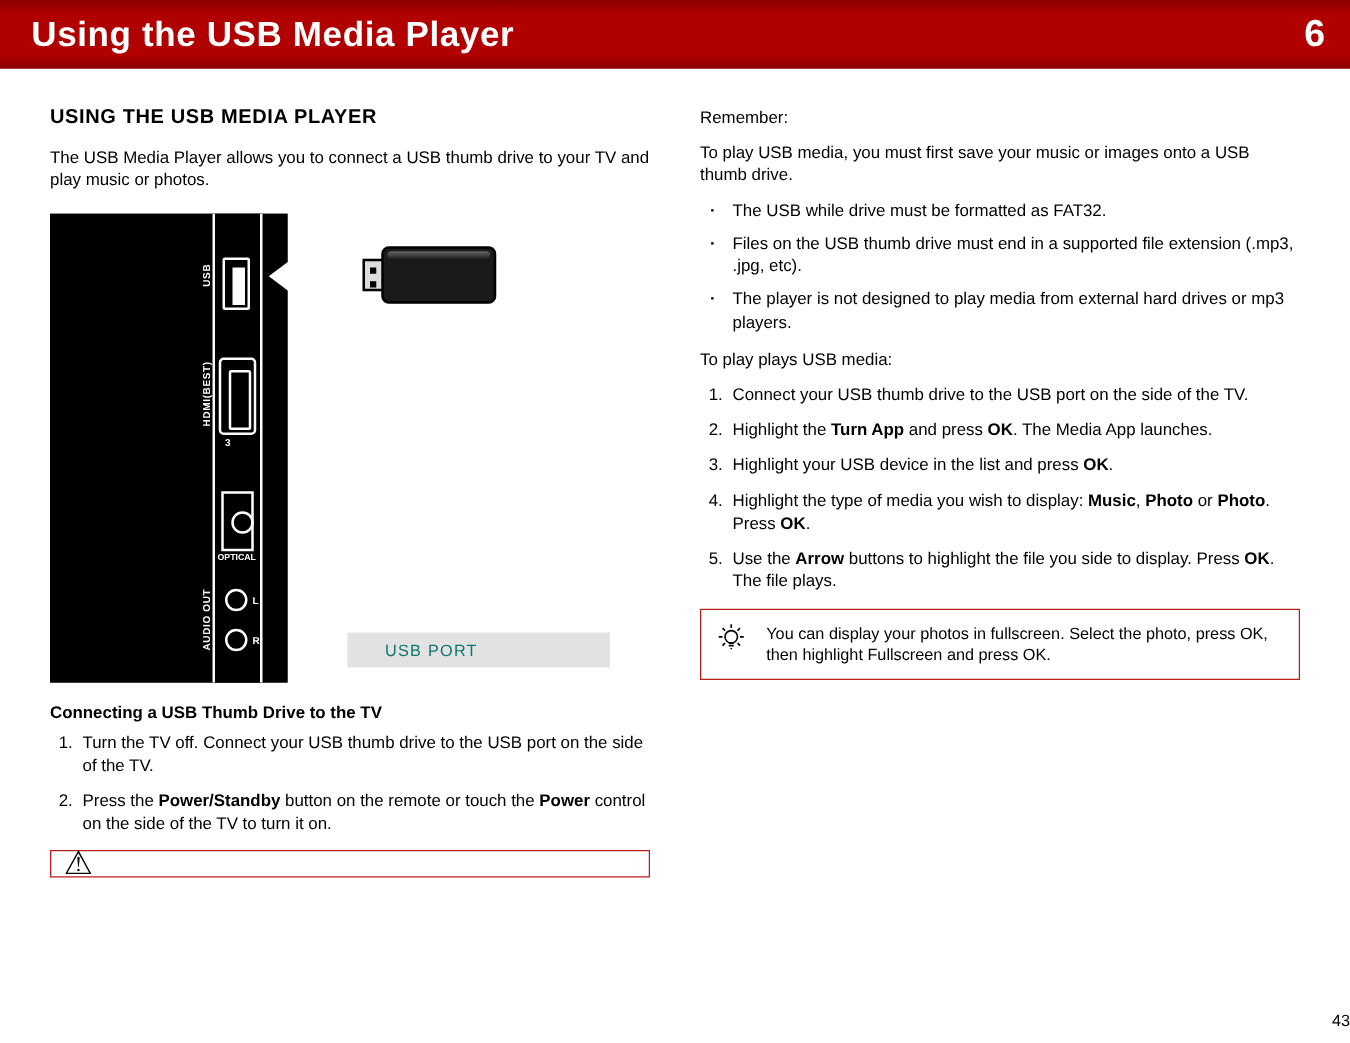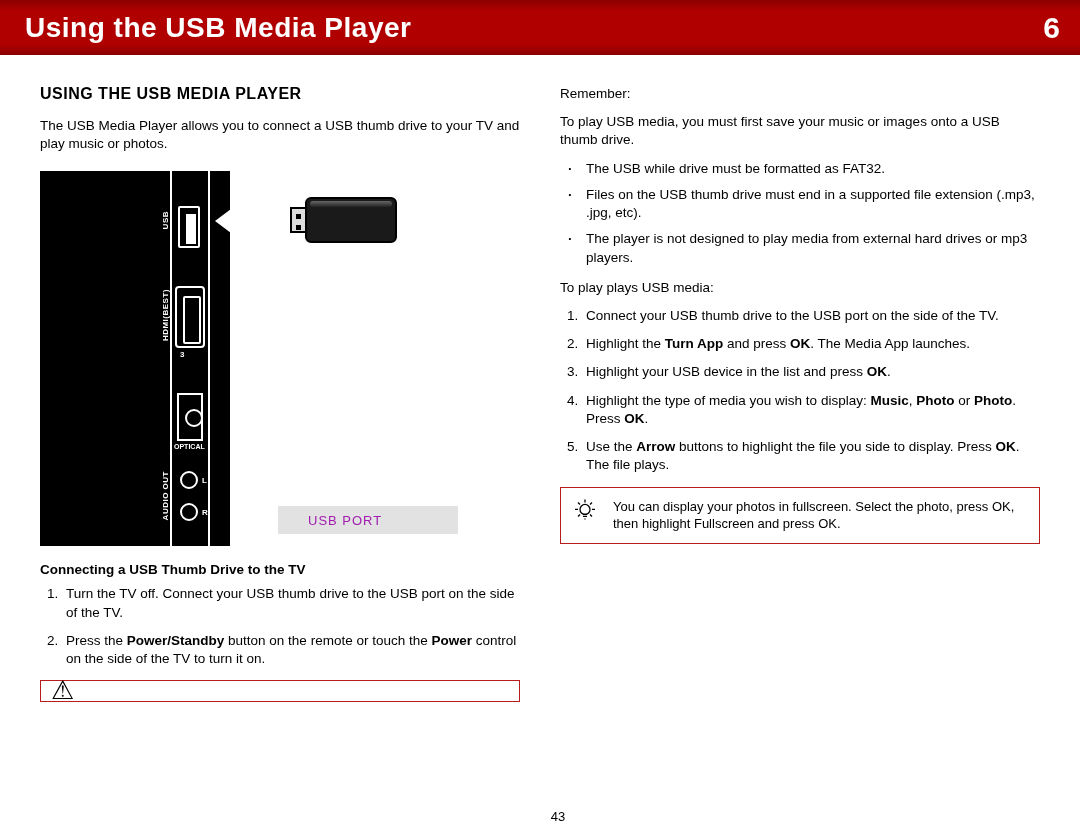"USB PORT" .caption-bar { color: #a21caf -> #0f766e; width: 180px -> 210px }
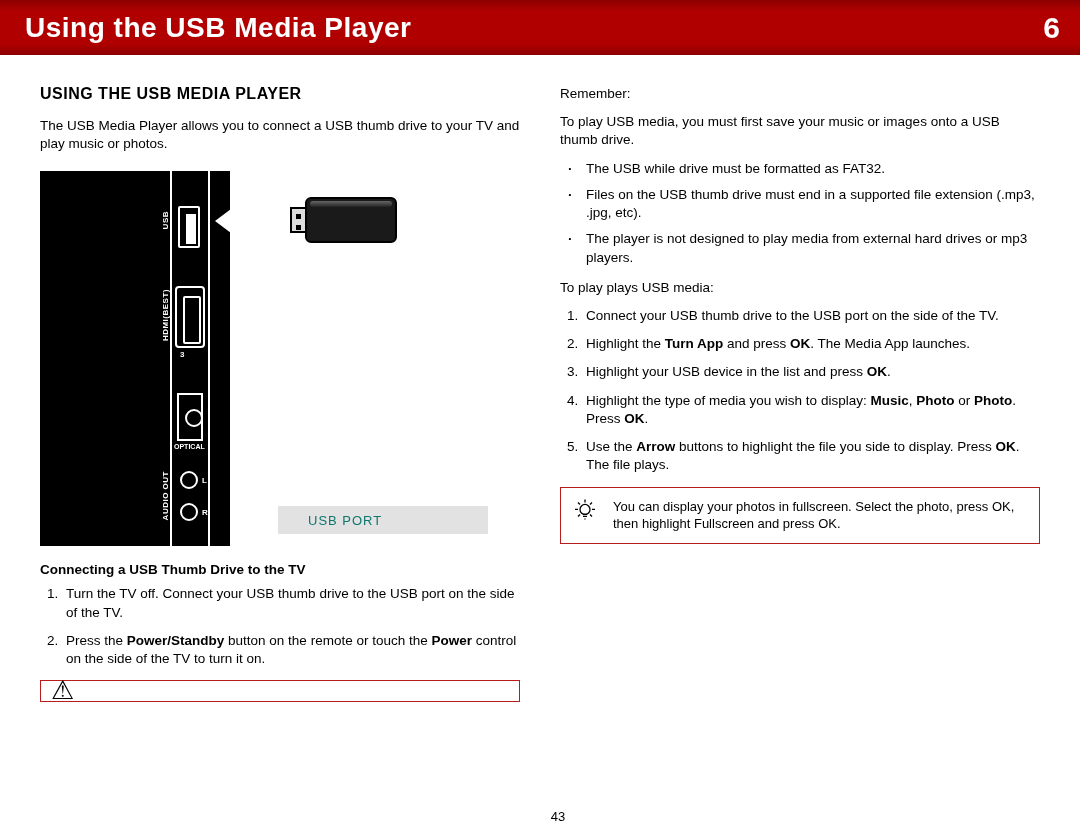"43" .page-num { text-align: center -> right }
